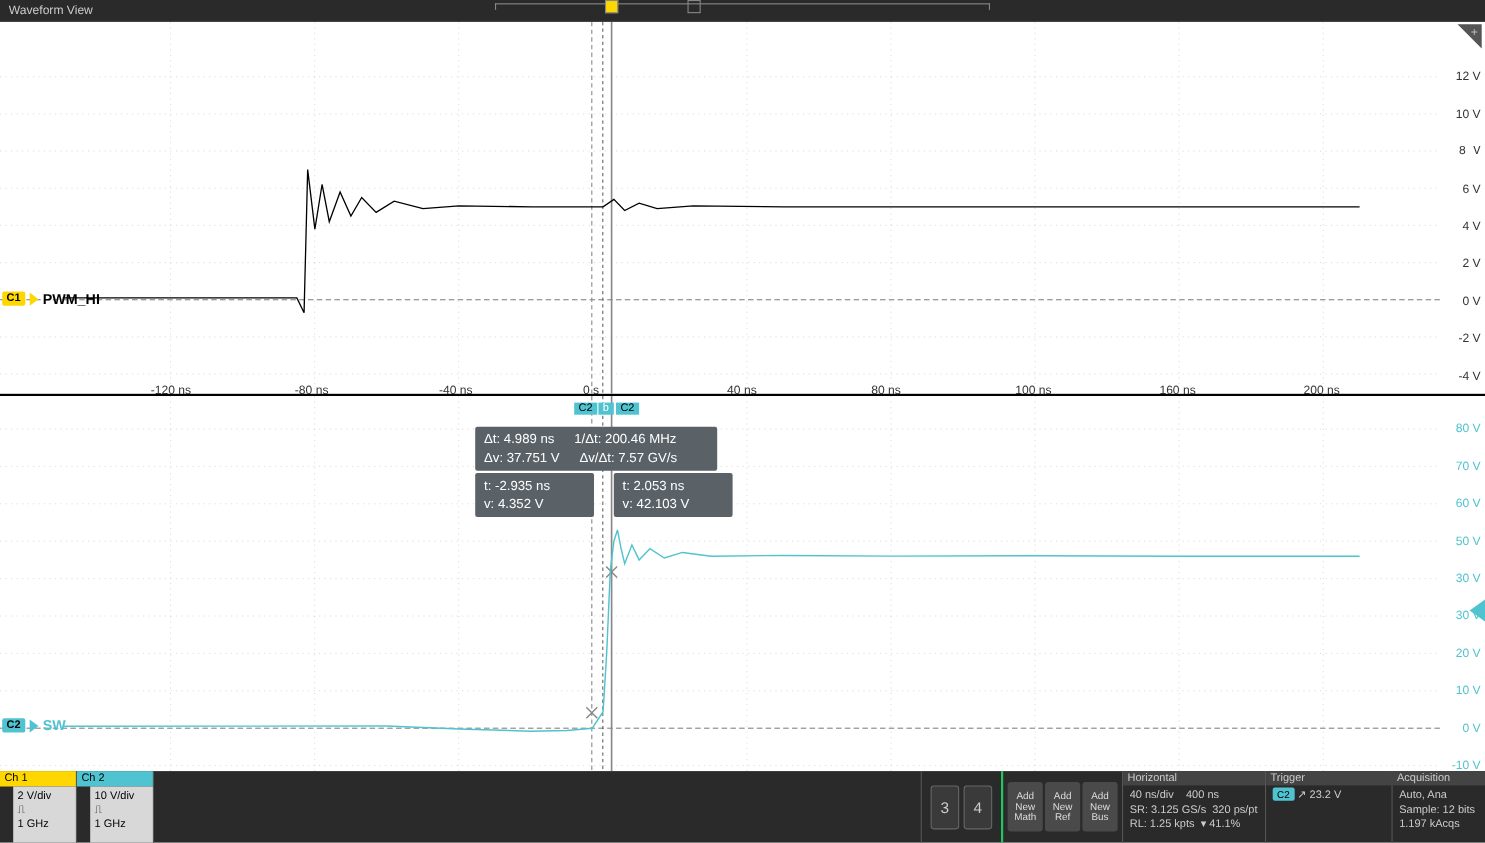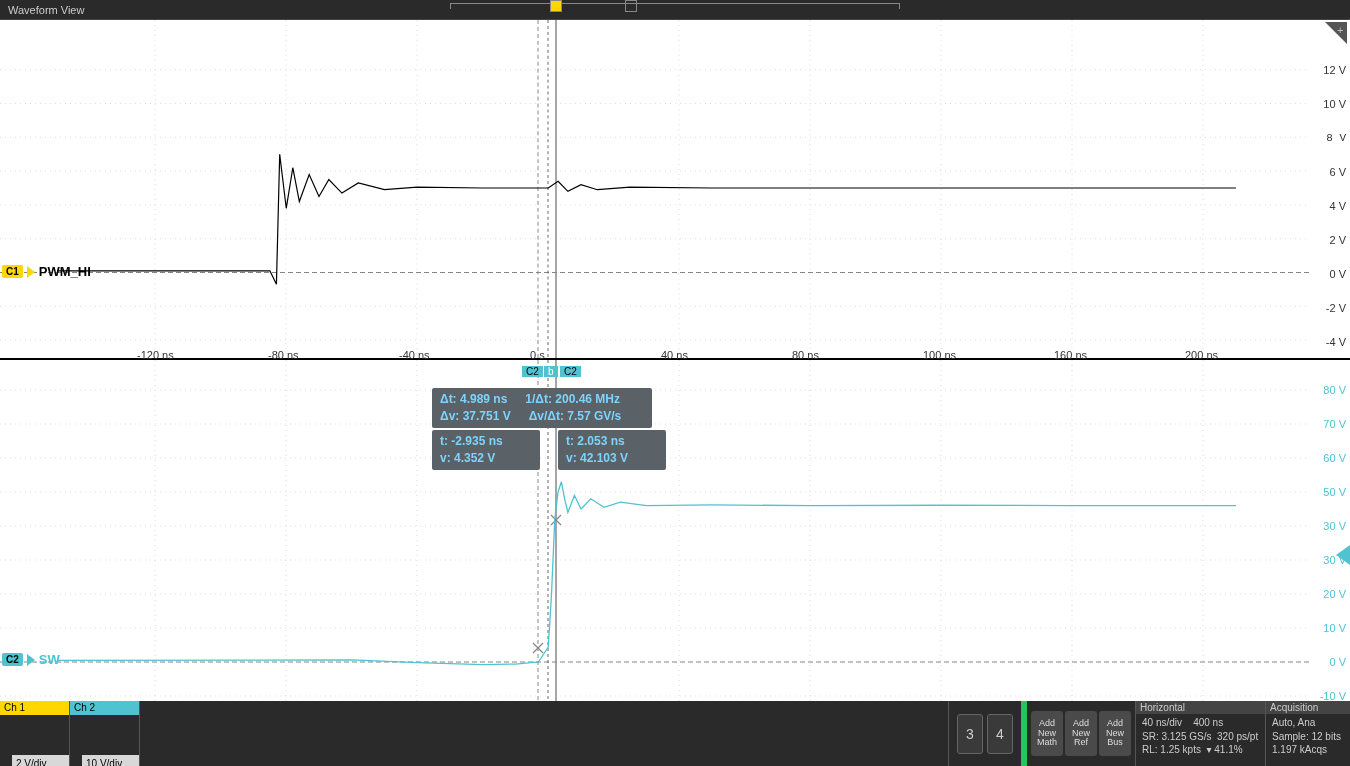"Δt: 4.989 ns" .cursor-box { color: #7dd3fc -> #ffffff; font-weight: bold -> none }
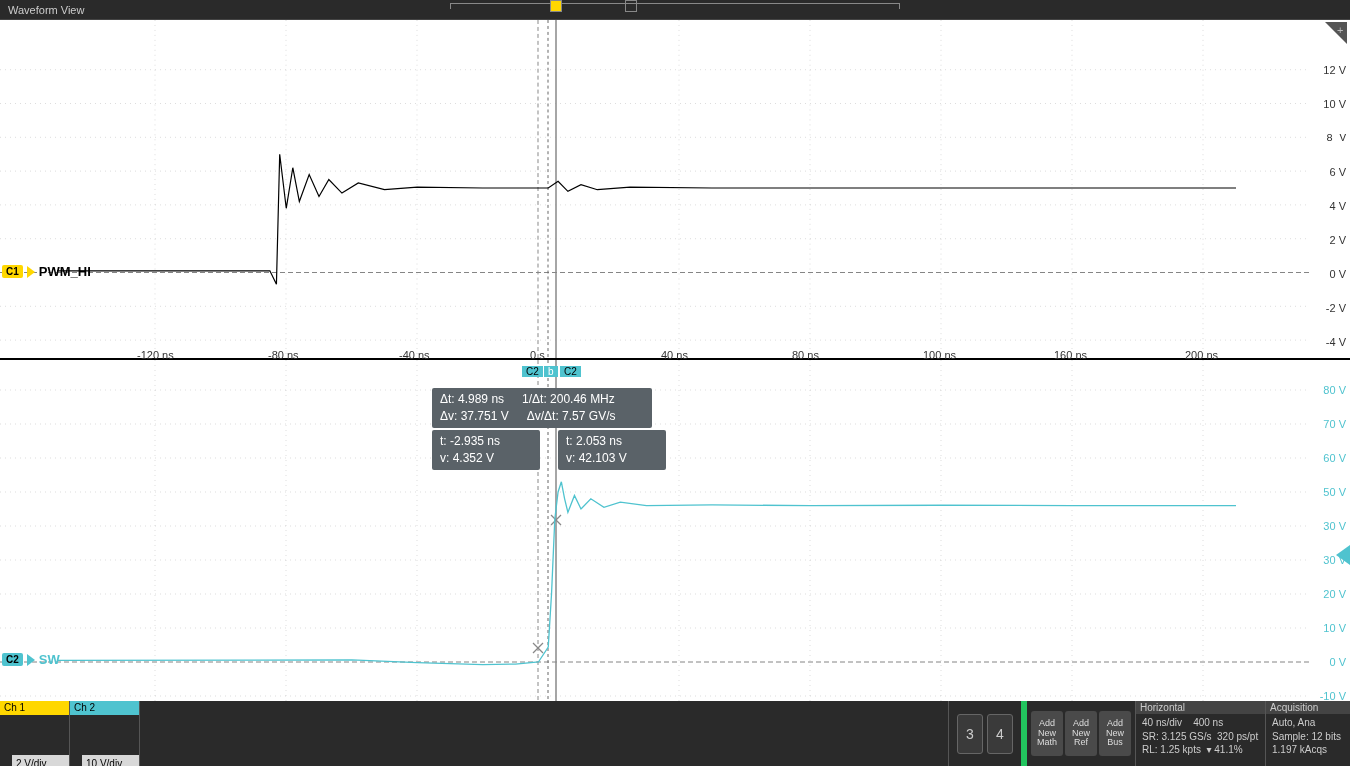"Ch 1" .ch-panel { gap: 40px -> none }
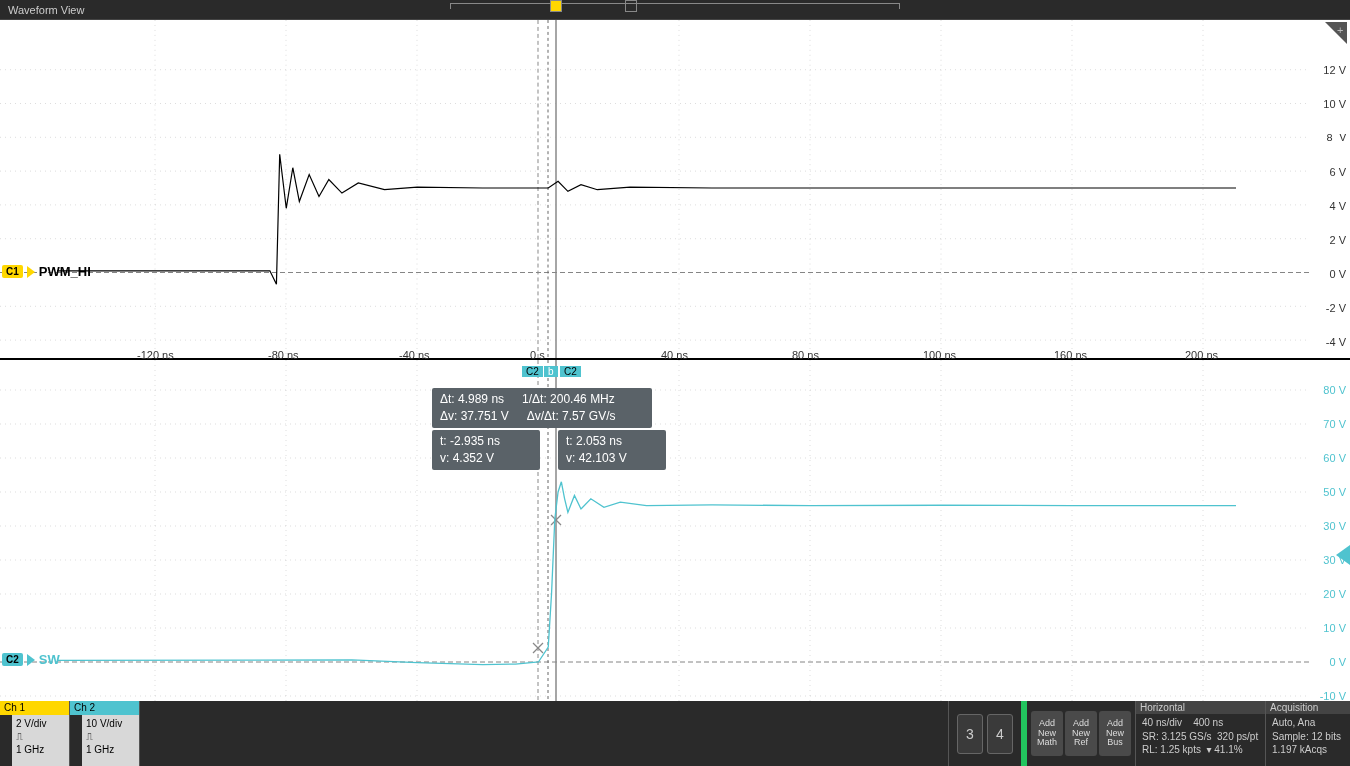"Trigger" div.info-panel { html: none -> <div> <div>Trigger</div> <div> <span>C2</span> <span>↗</span> <span>23.2 V</span> </div> </div> }
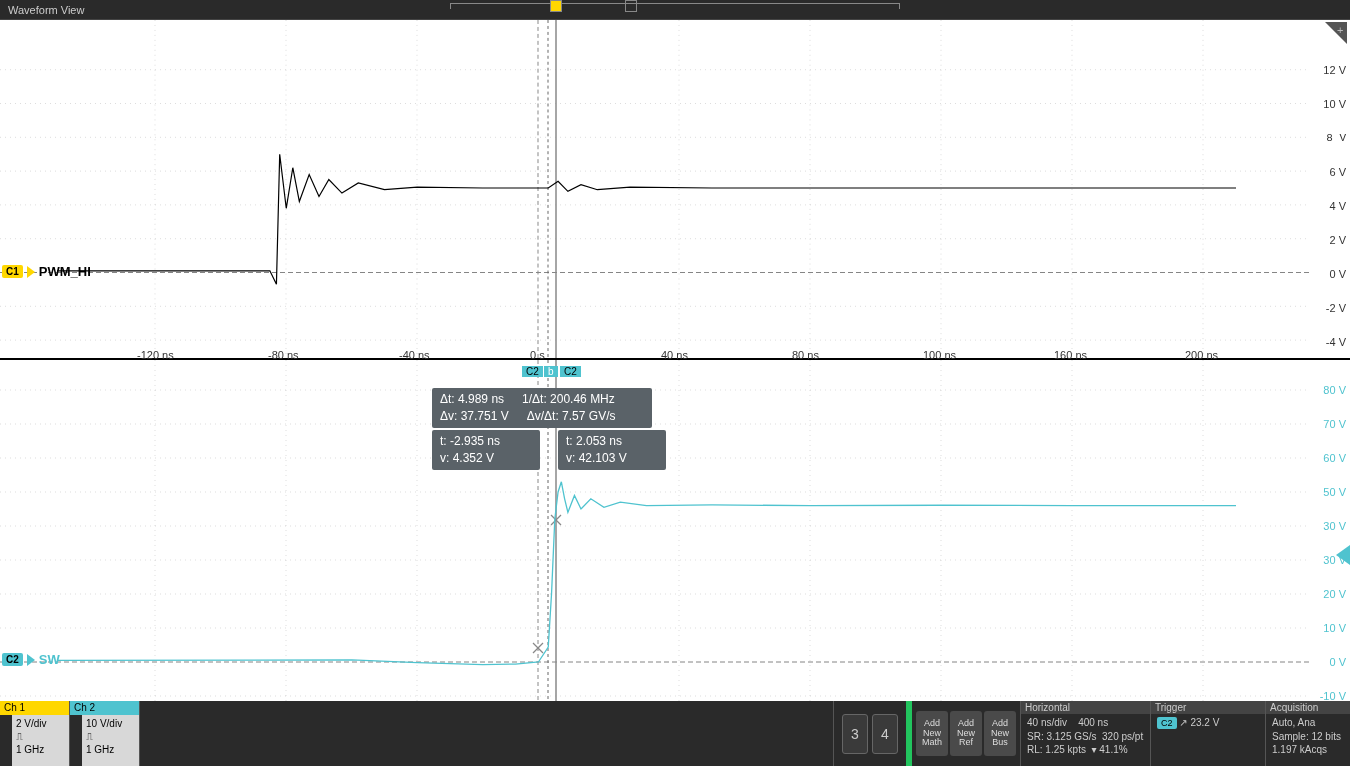"Add" .add-btns { border-left: 6px solid #22c55e -> 2px solid #22c55e }
